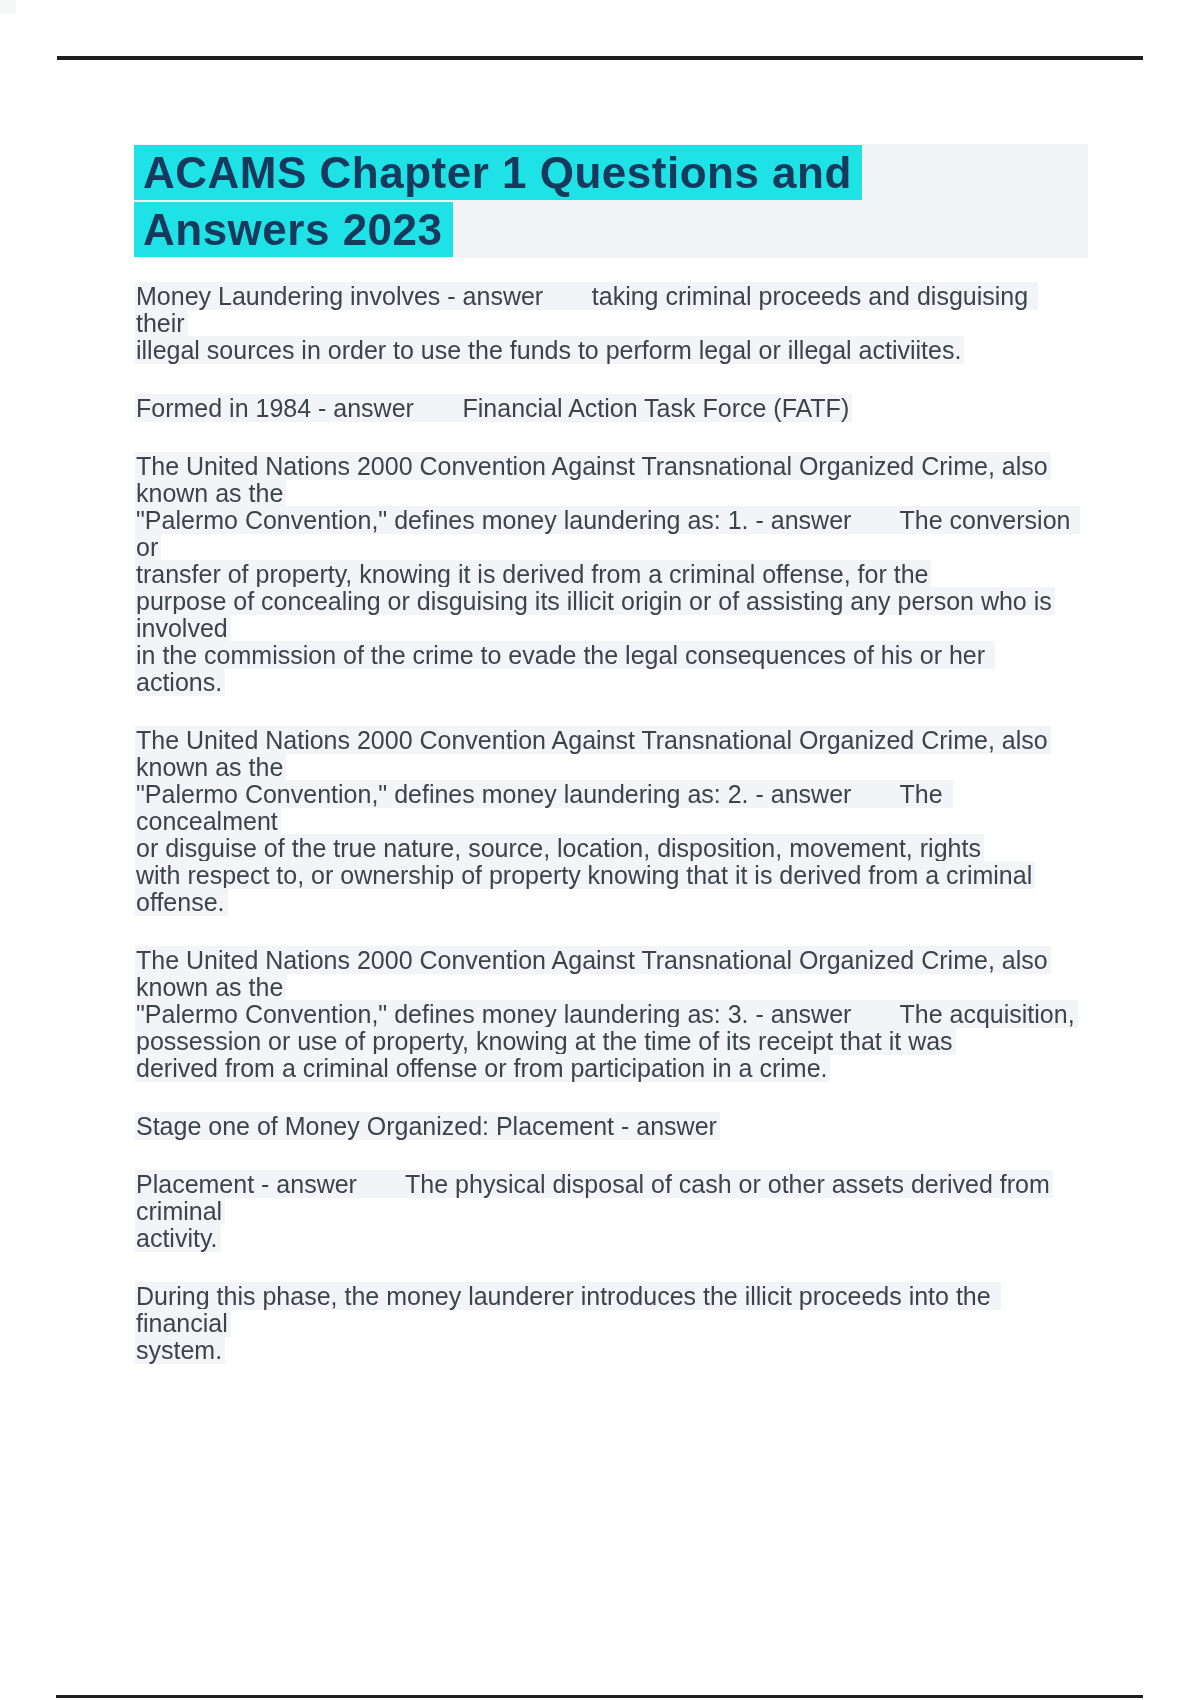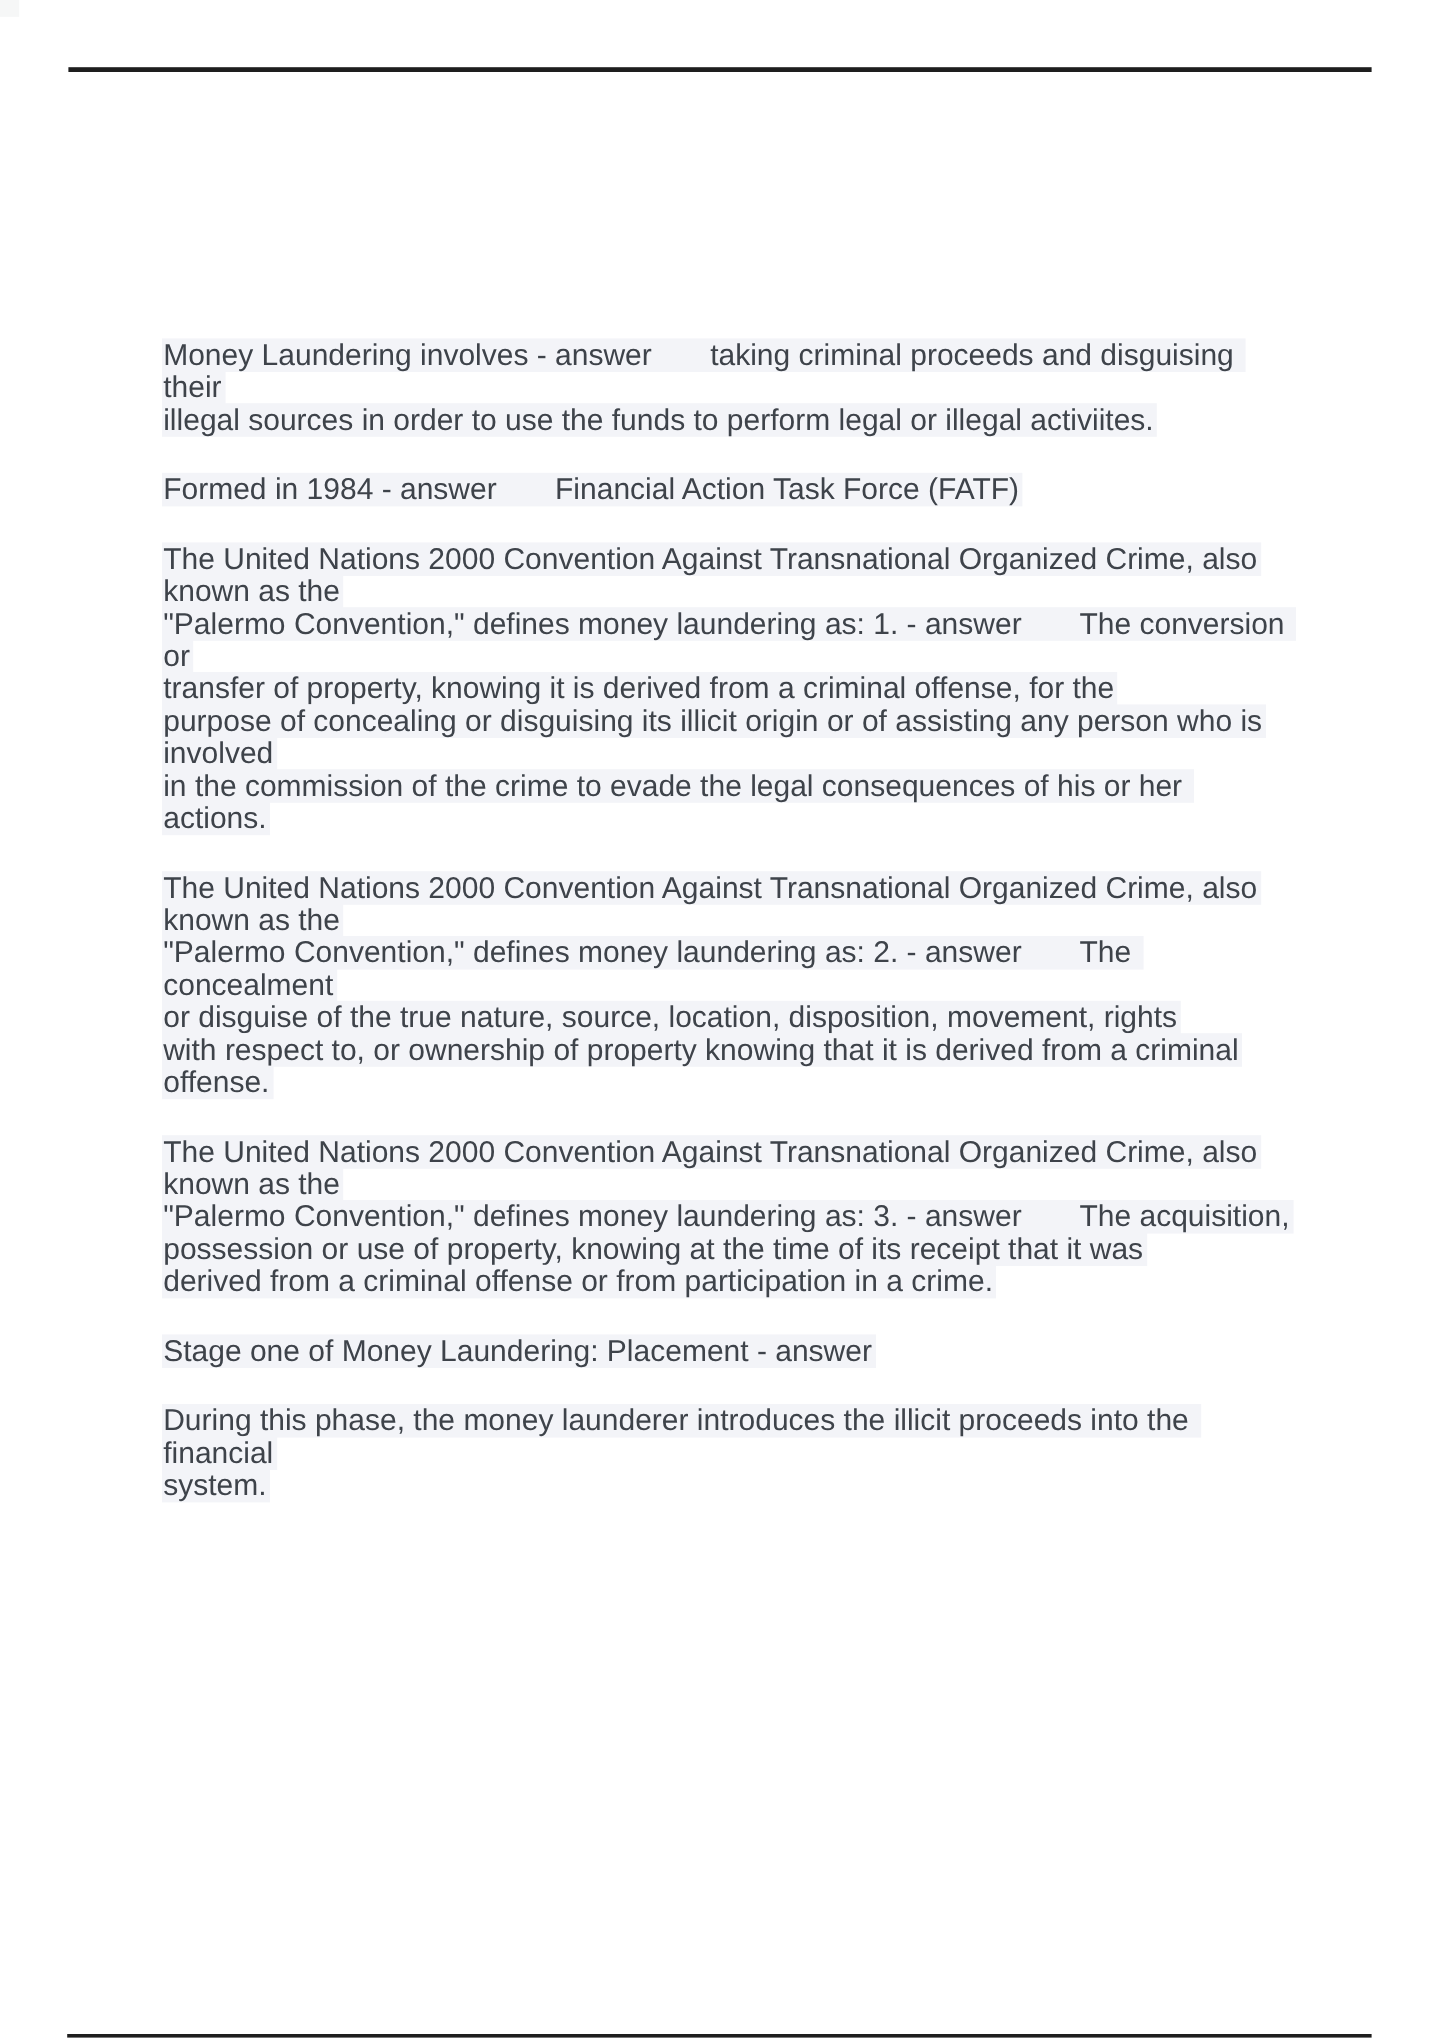"ACAMS Chapter 1 Questions and" h1.title { html: none -> <h1><span>ACAMS Chapter 1 Questions and Answers 2023</span></h1> }
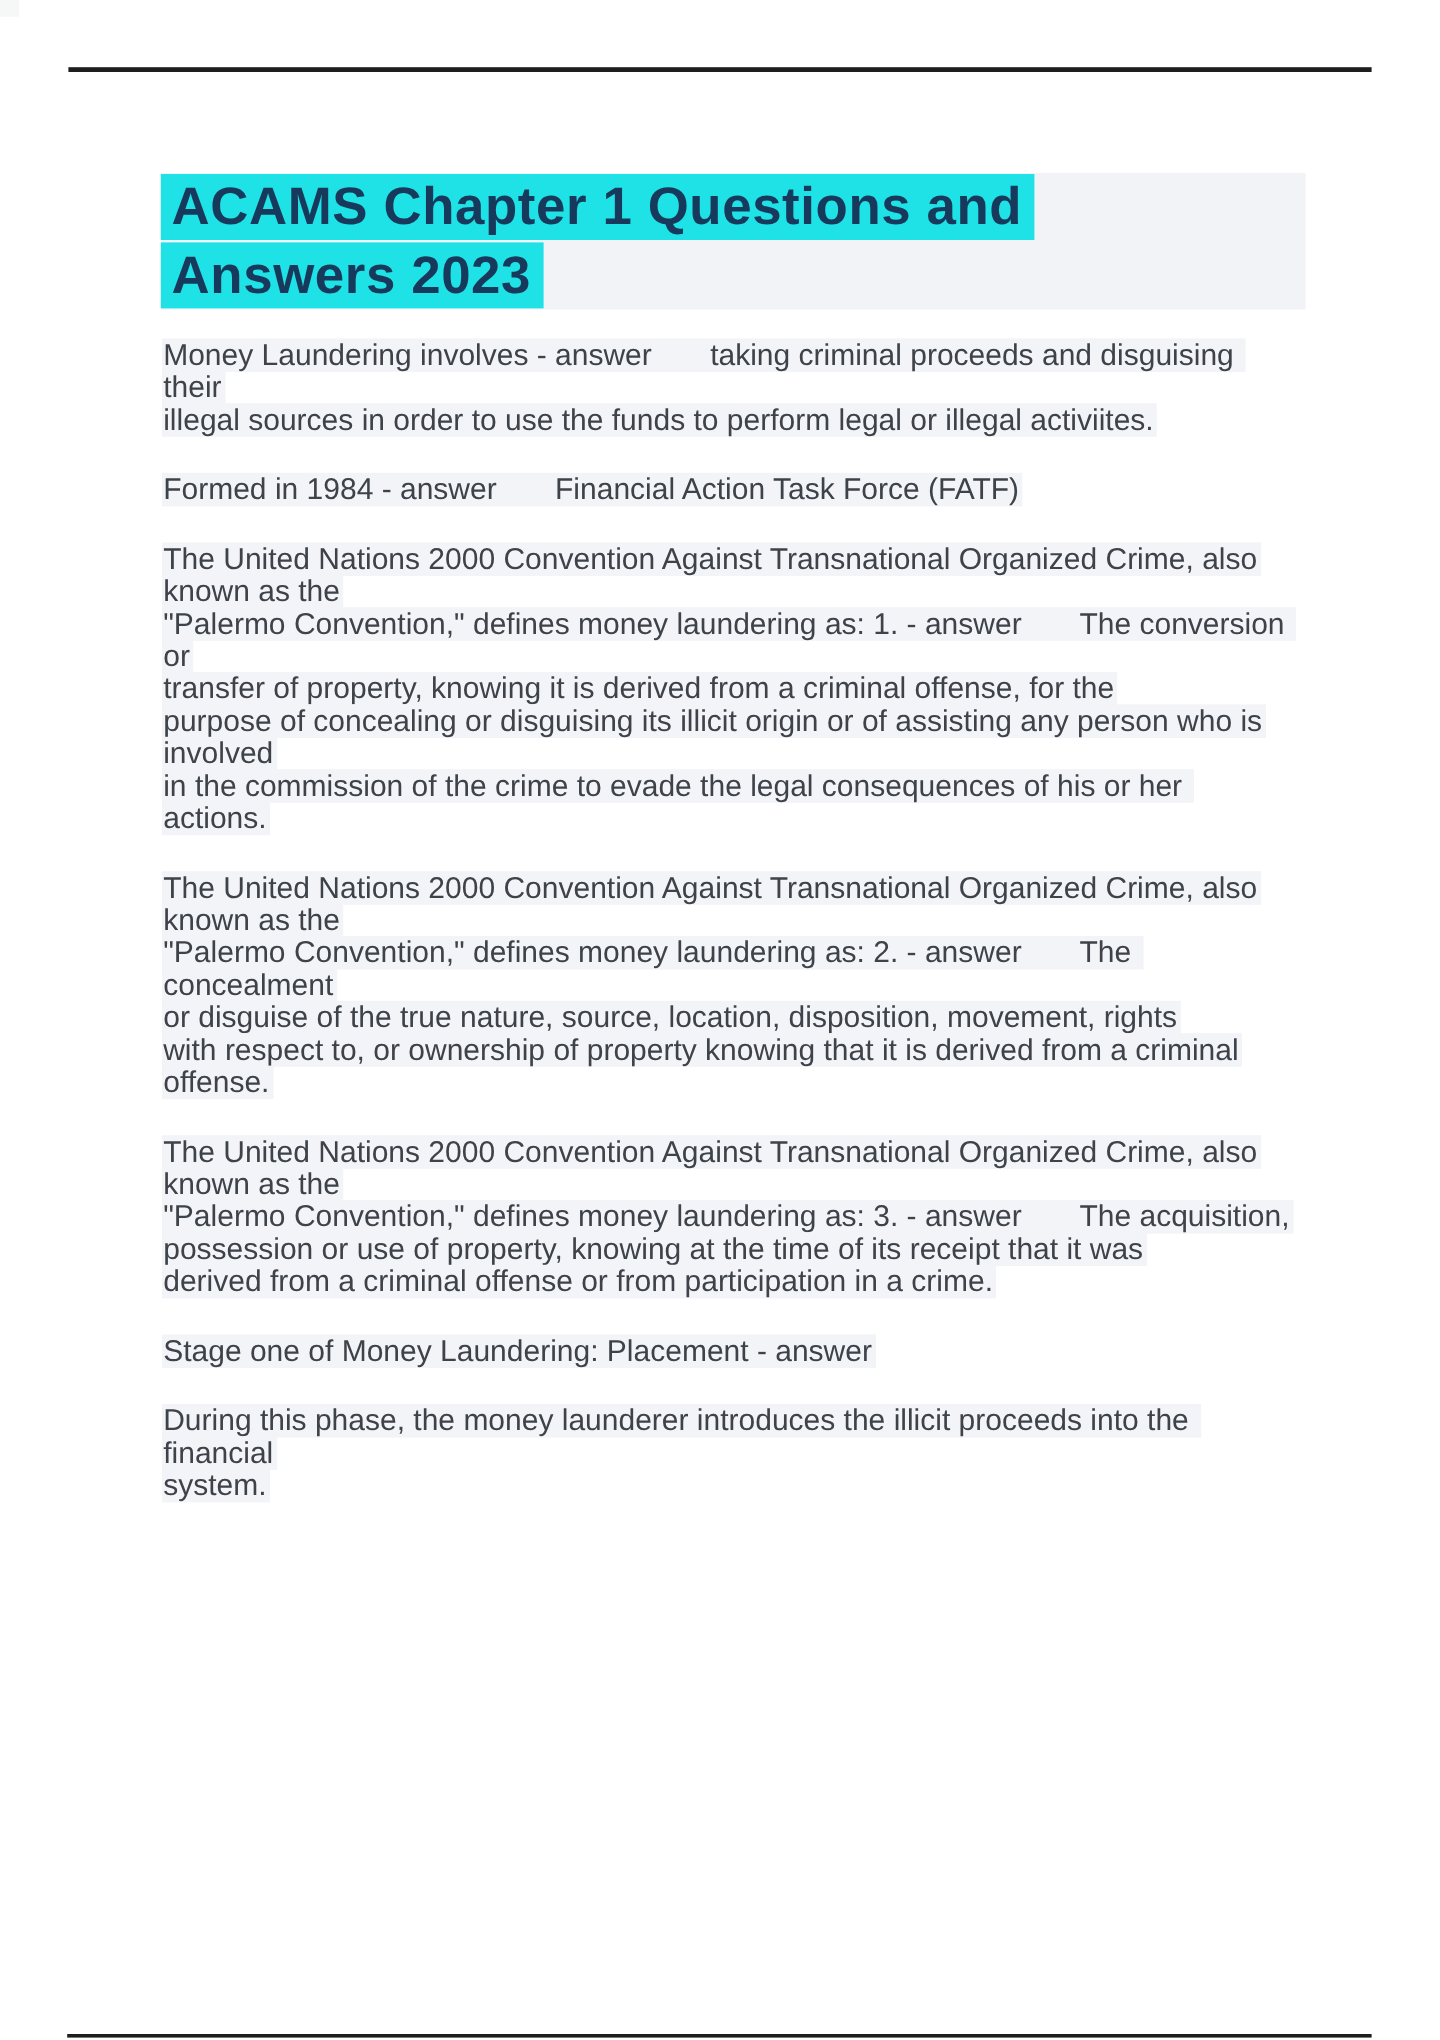"Stage one of Money Laundering:" span.hl { text: Laundering -> Organized }
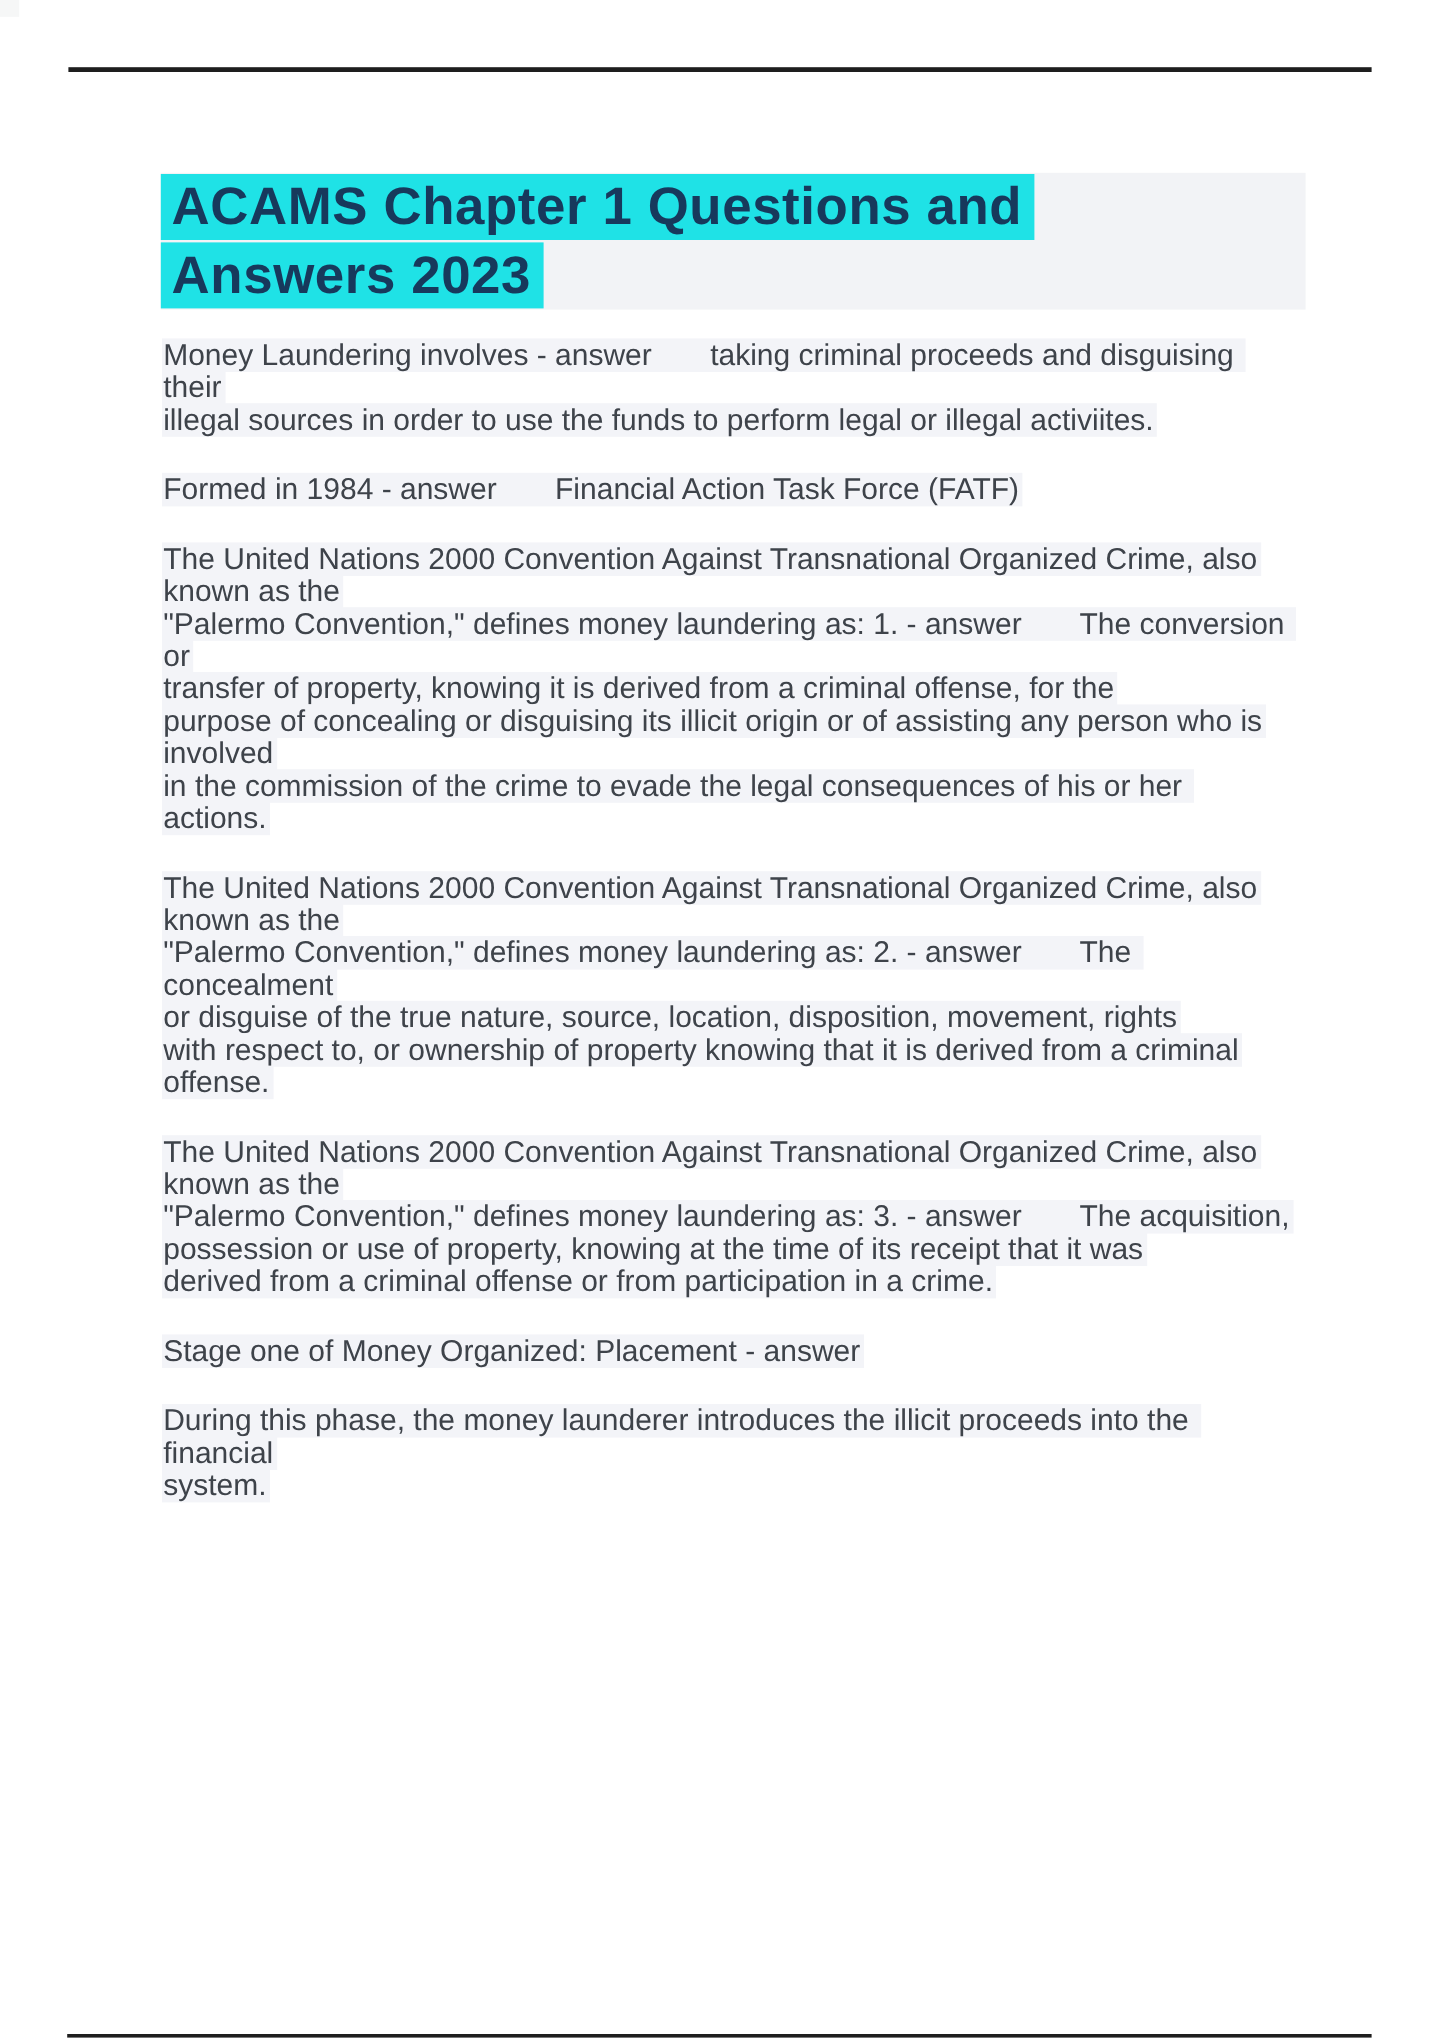"Placement - answer The physical" p { html: none -> <p><span>Placement - answer The physical disposal of cash or other assets derived from criminal activity.</span></p> }
